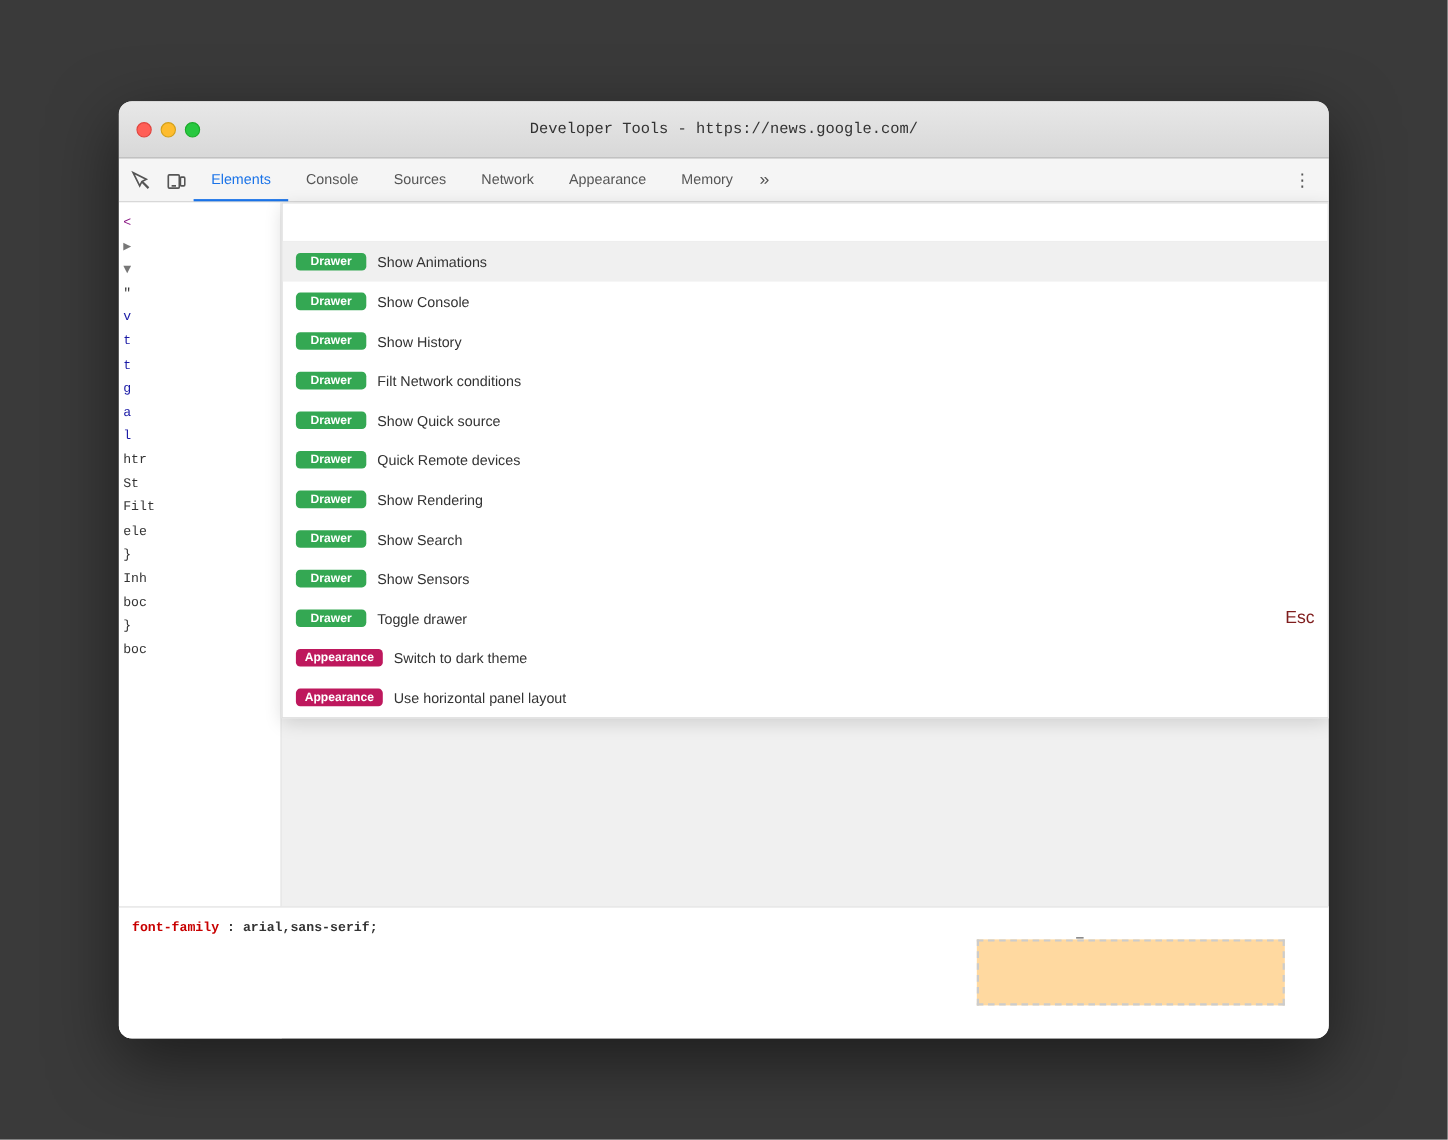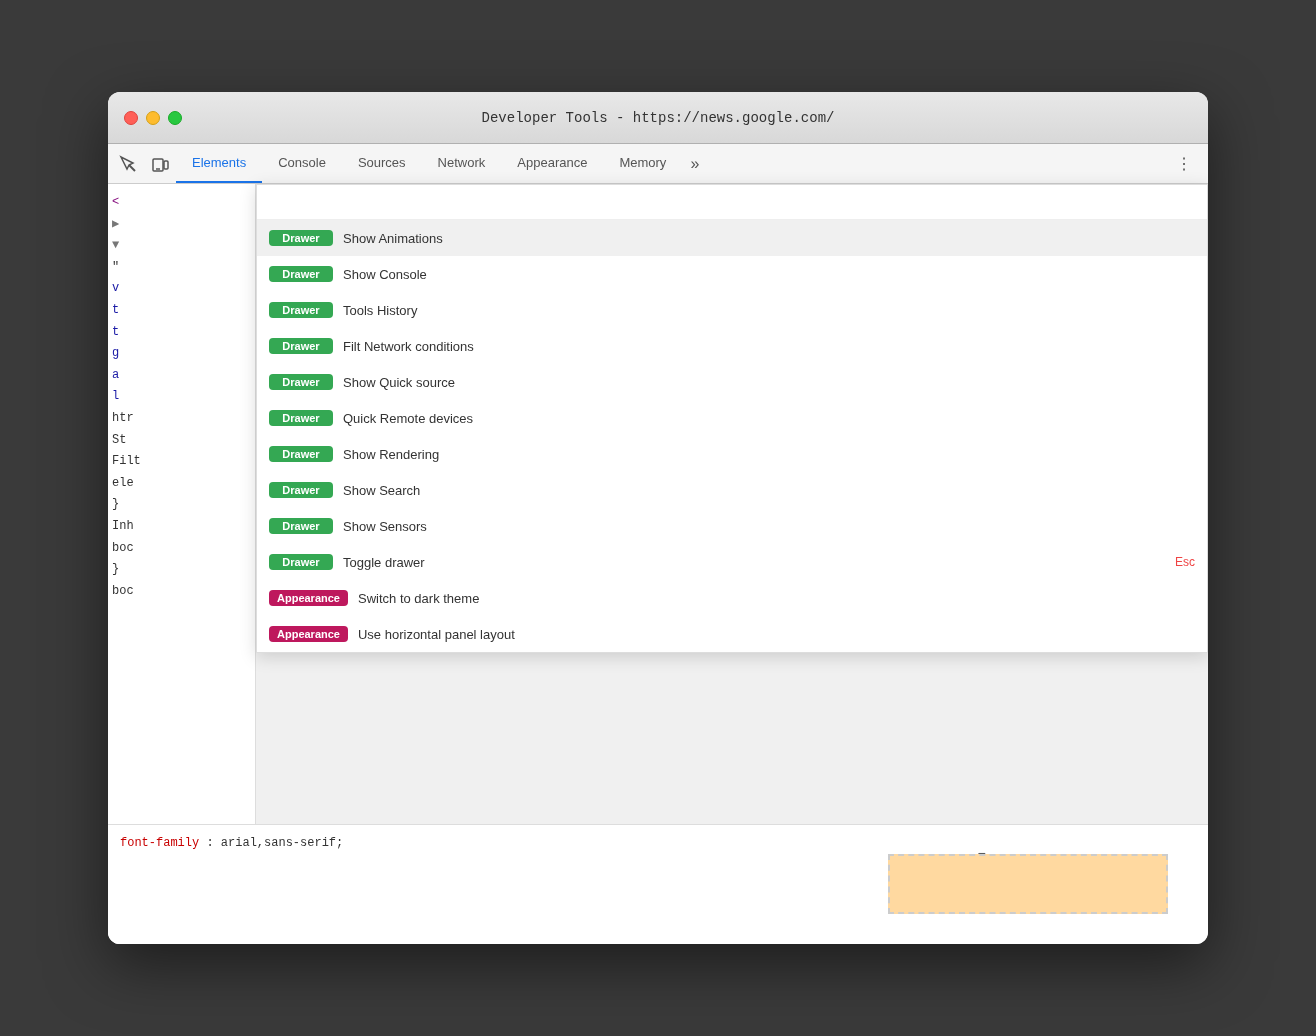"Tools History" span { text: Tools -> Show }
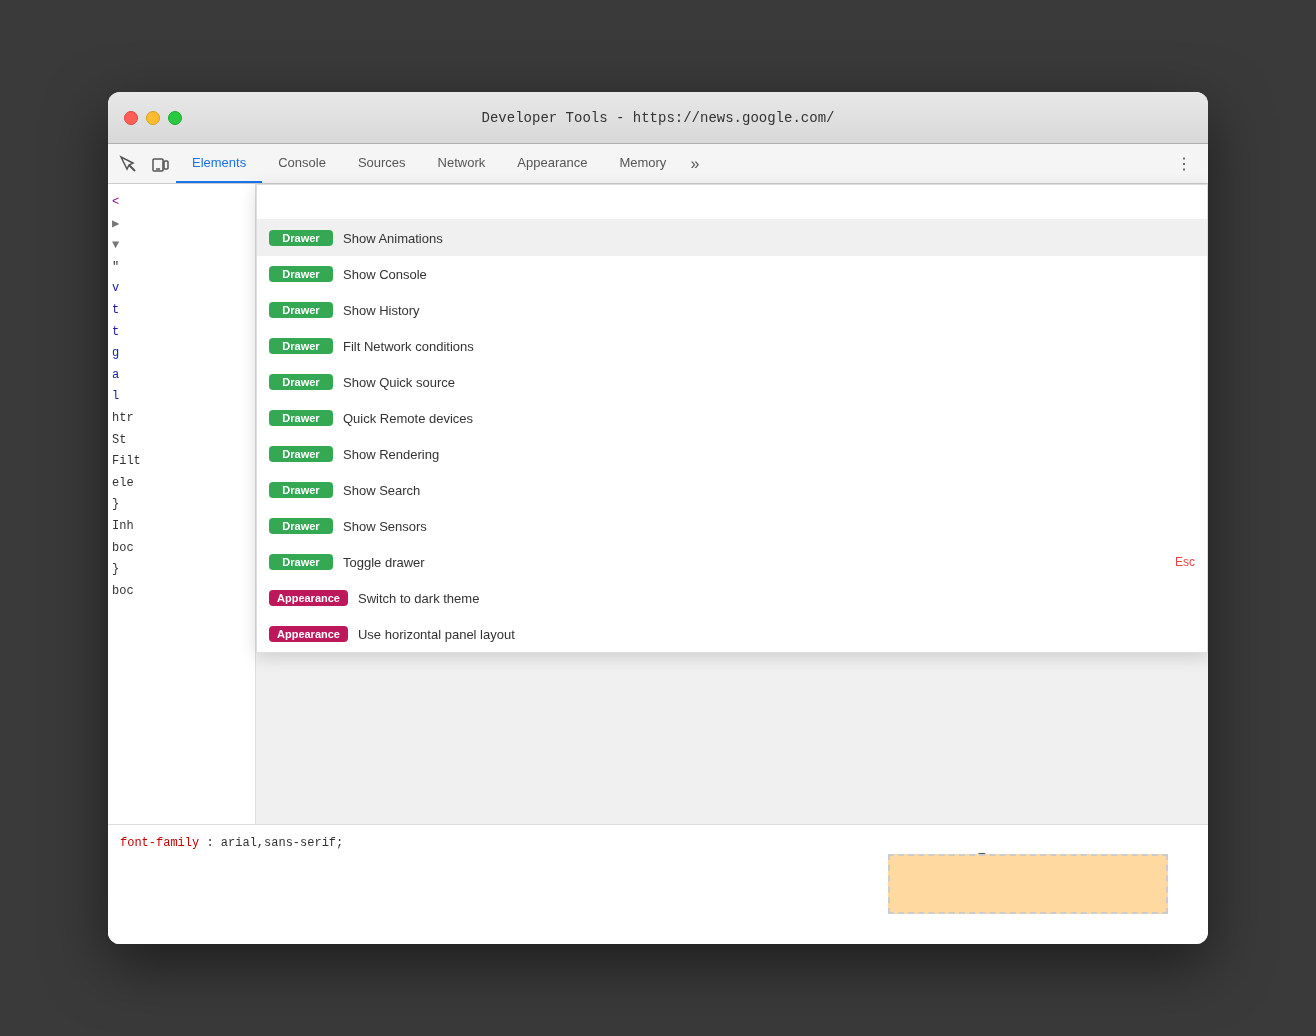"Esc" .menu-item .shortcut { color: #ef4444 -> #7f1d1d; font-size: 12px -> 16px }
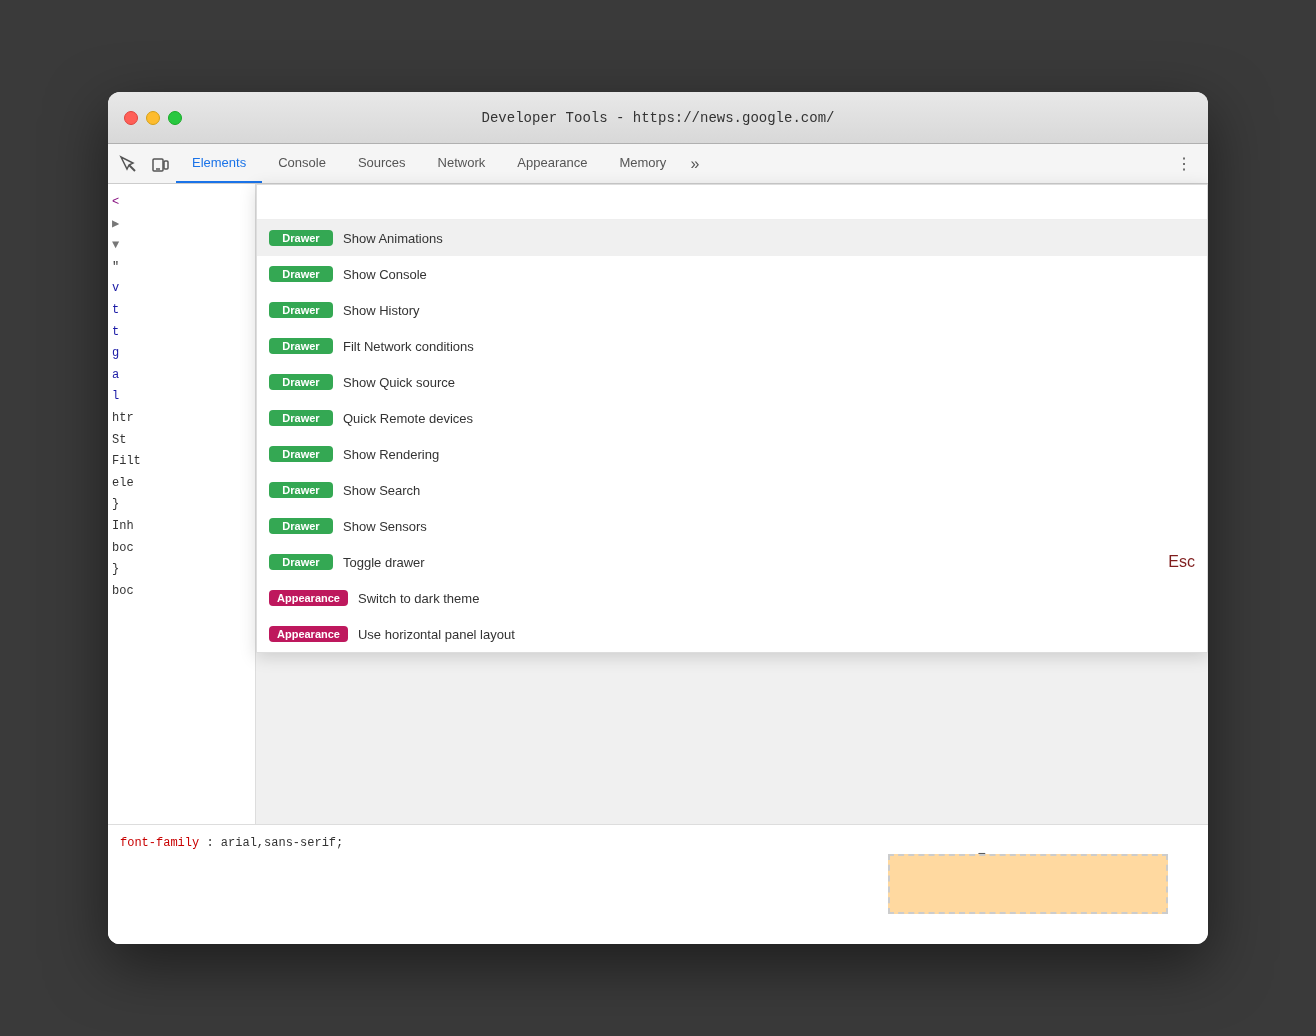"font-family : arial,sans-serif;" .code-line { font-weight: none -> bold }
